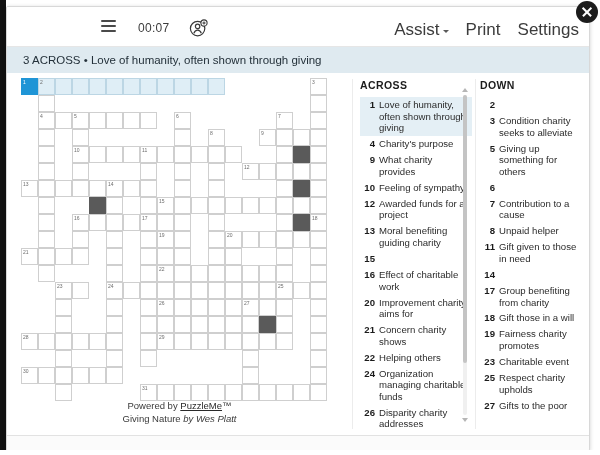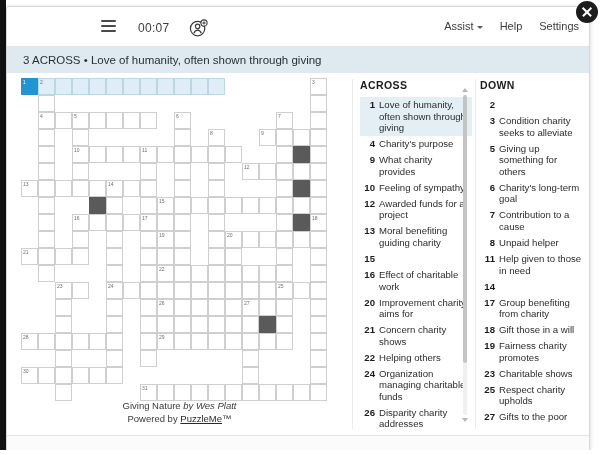"Assist" .nav-item { font-size: 11px -> 17px }
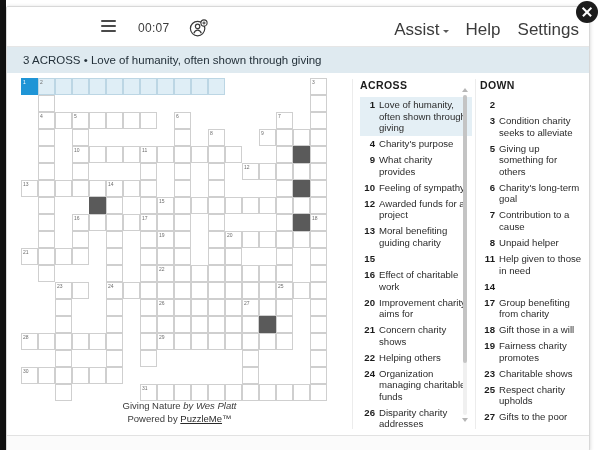"Help" div.nav-item { text: Help -> Print }
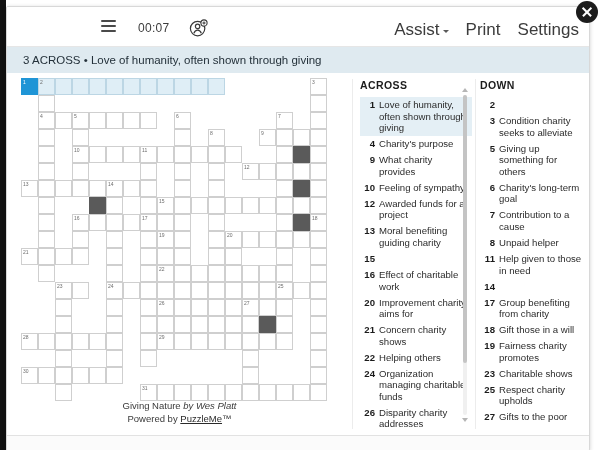"Charity's long-term goal" span.ctext { html: <span>Charity's long-term goal</span> -> none }
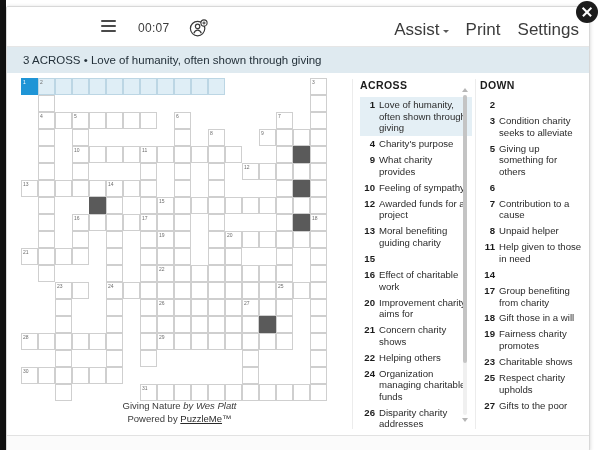"Help given to those in" span.ctext { text: Help -> Gift }
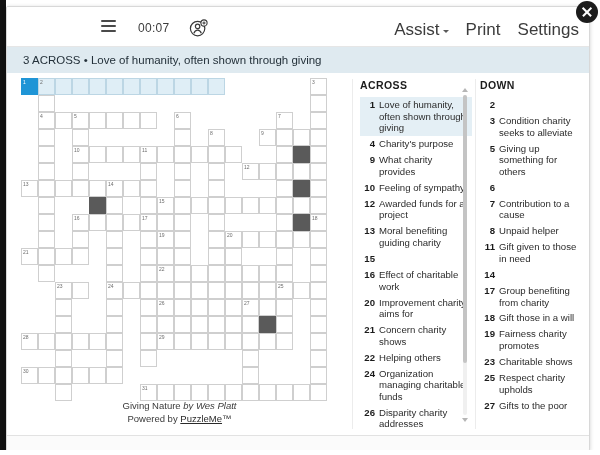"Charitable shows" span.ctext { text: shows -> event }
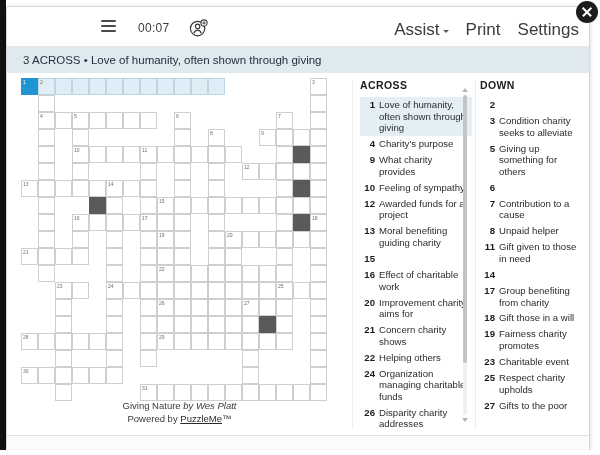"Giving Nature by Wes Platt" div { order: before "Powered by PuzzleMe™" -> after "Powered by PuzzleMe™" }
